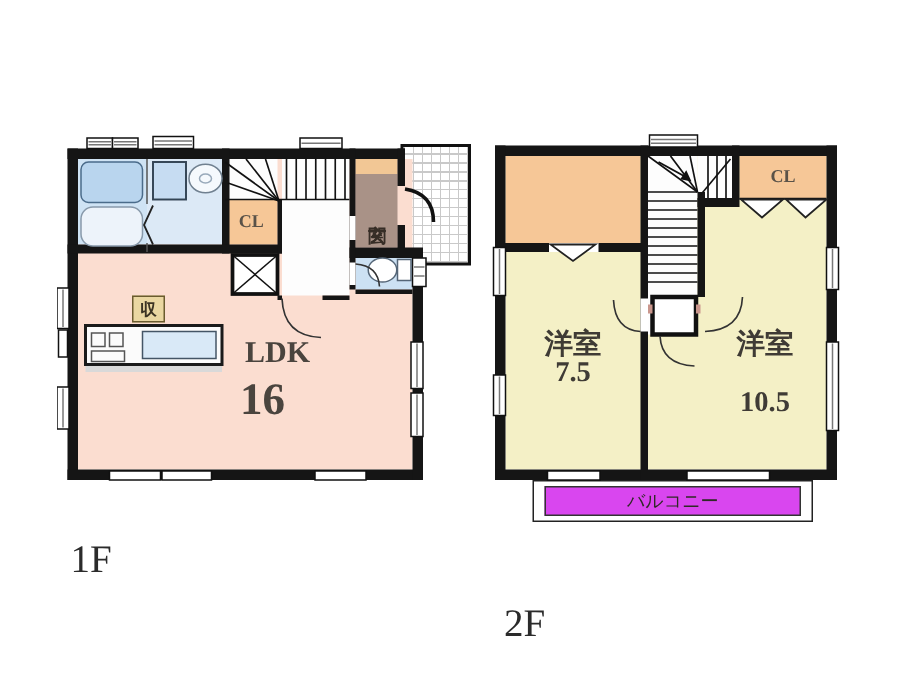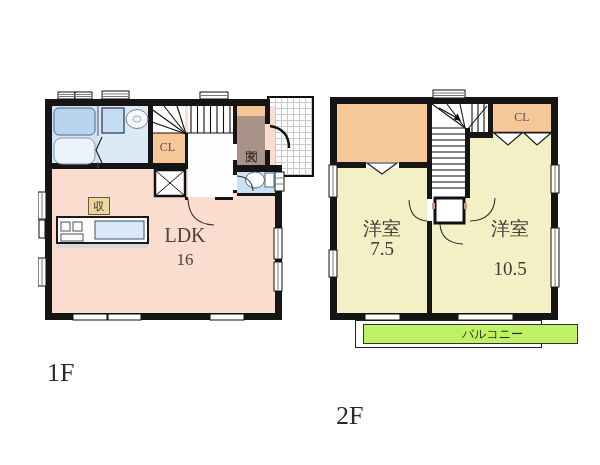"CL" .lbl { font-weight: none -> bold }
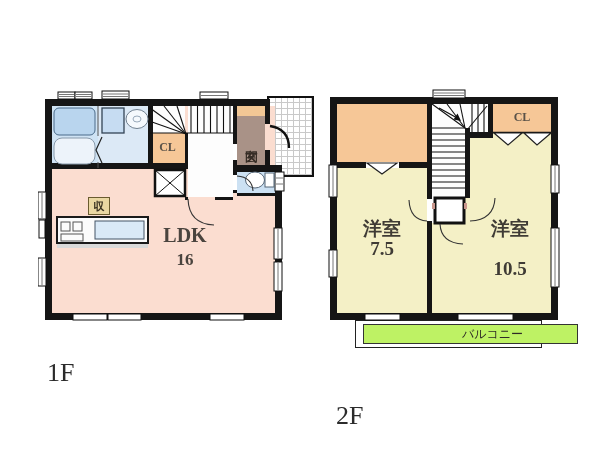"16" .lbl-ldk-n { font-size: 17px -> 30px; left: 107px -> 97px }
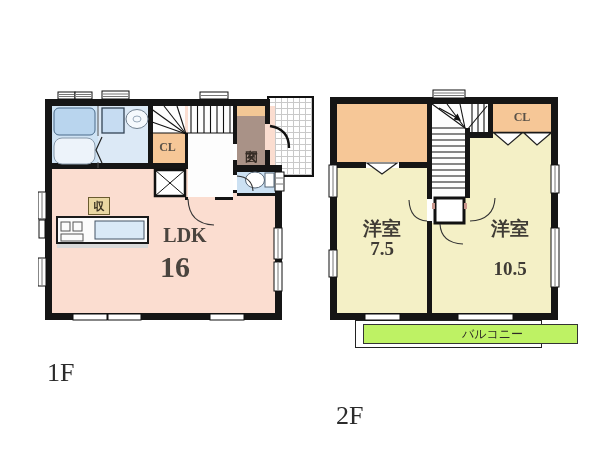"バルコニー" .r-balc-inner { background: #bef264 -> #d946ef; padding-left: 44px -> none }
